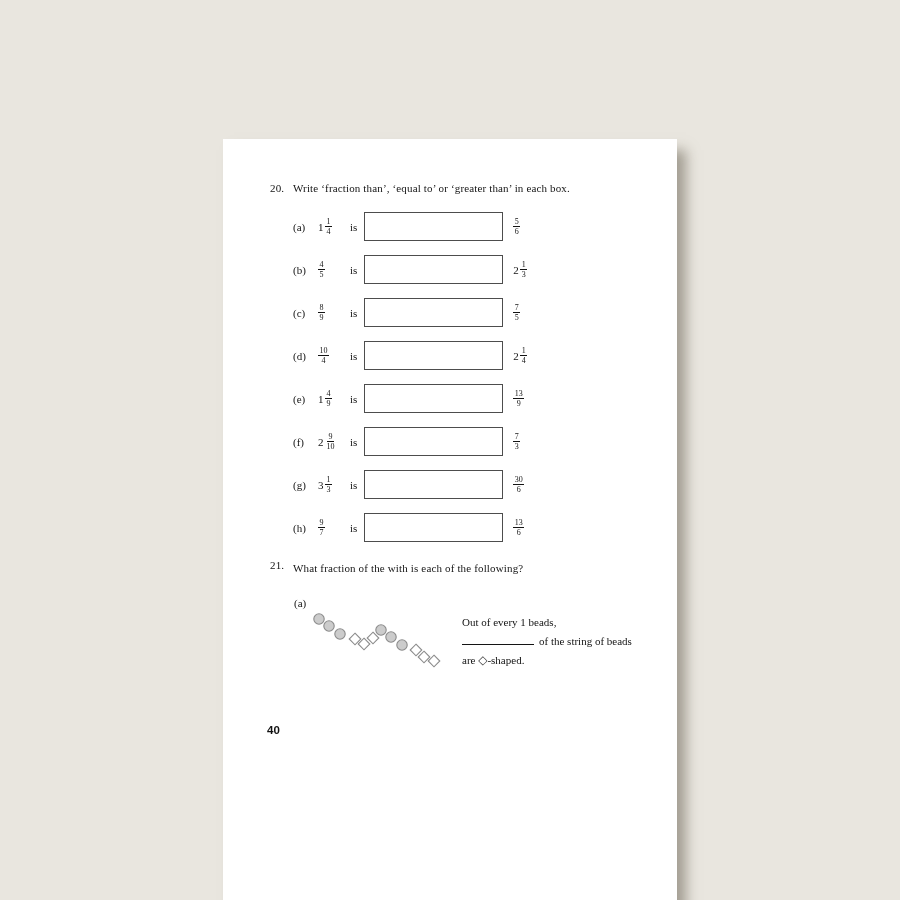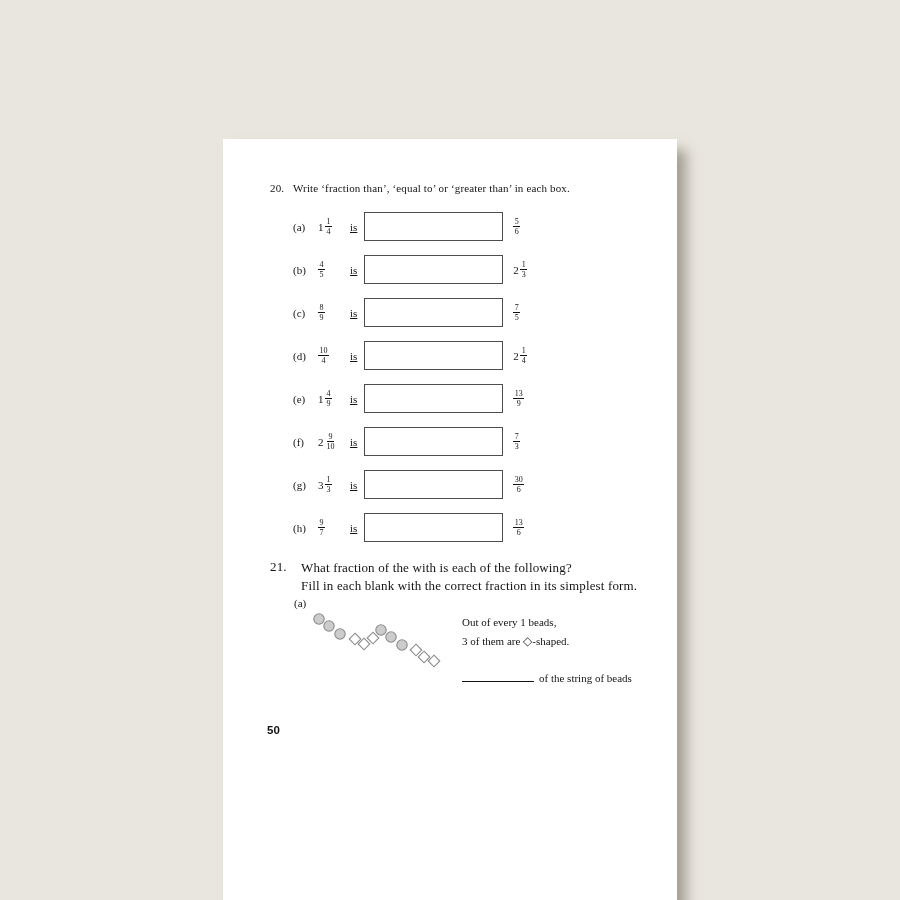"is" .isword { text-decoration: underline -> none }
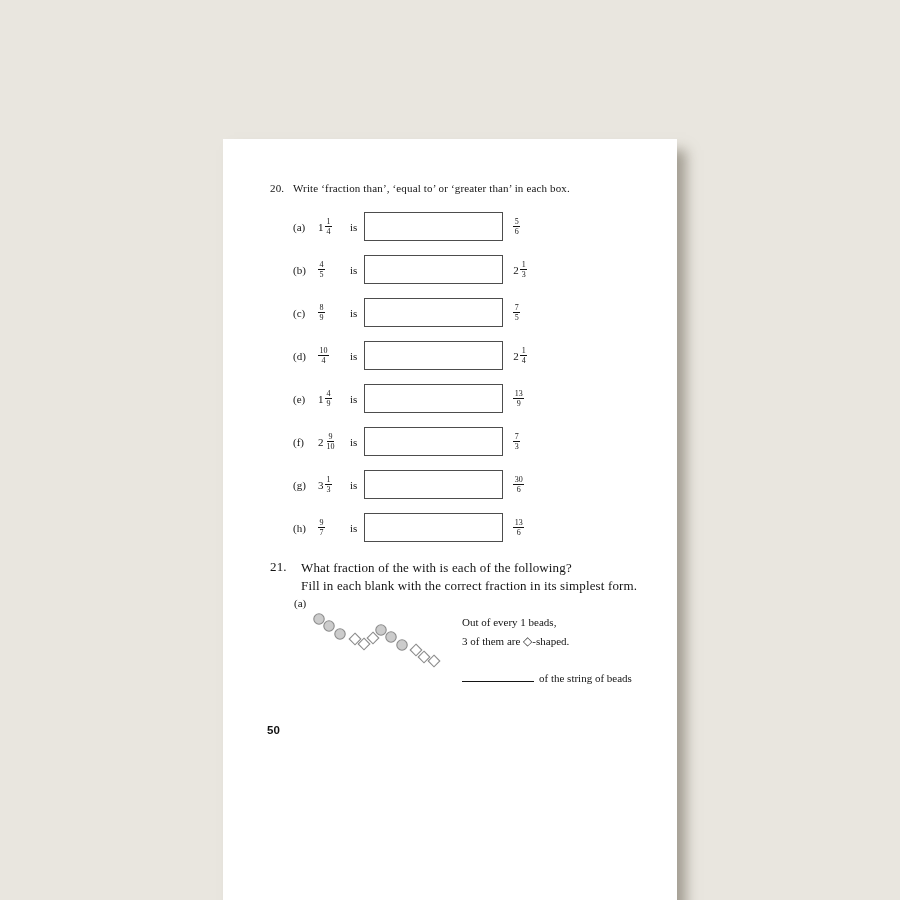"21." .q21-header { font-size: 13px -> 11px; gap: 8px -> none }
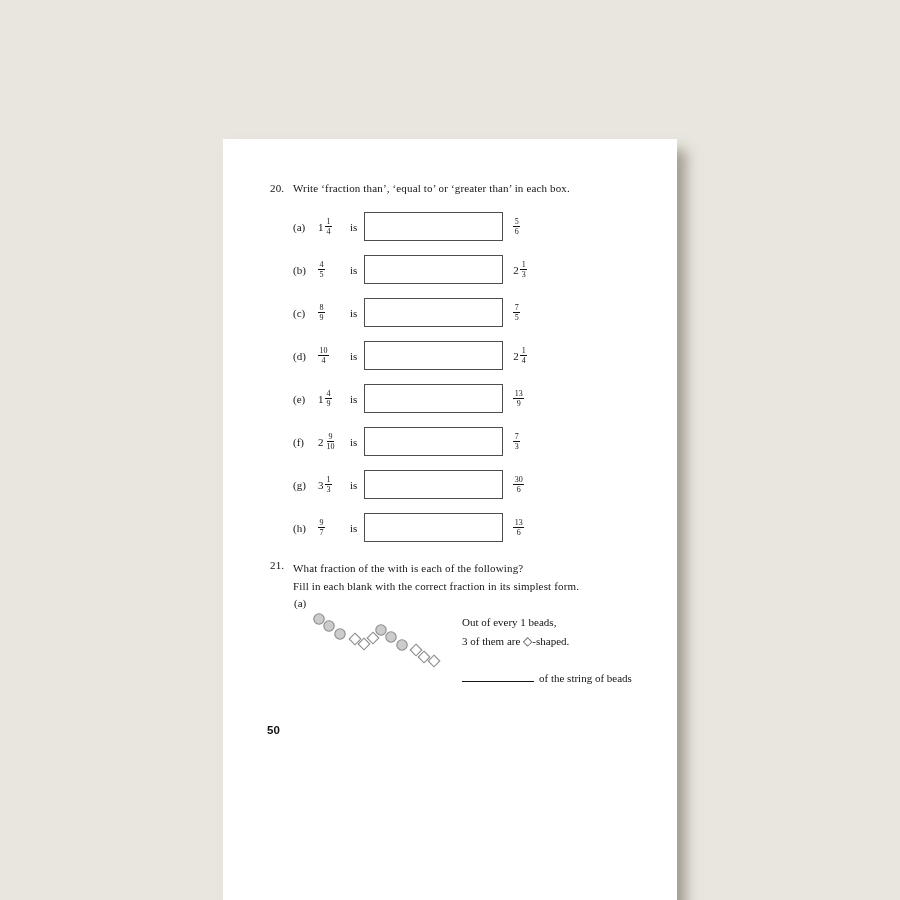"Fill in each blank with" span { html: <span>Fill in each blank with the correct fraction in its simplest form.</span> -> none }
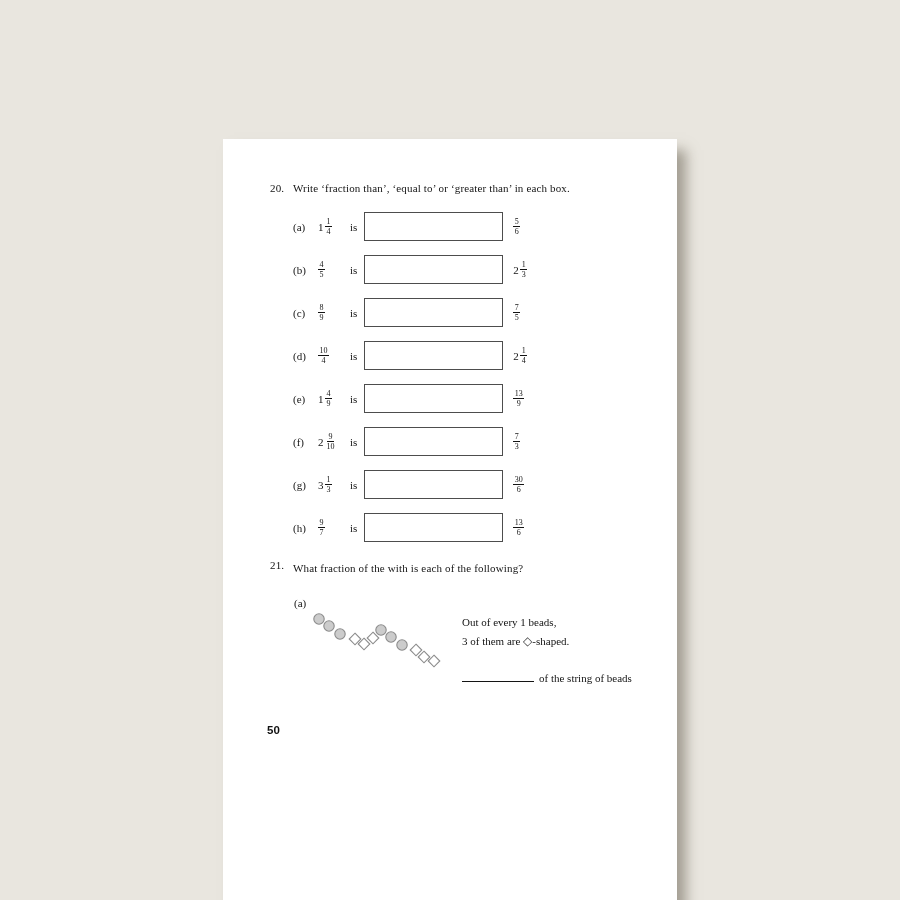"3 of them are ◇-shaped." div.line2 { html: <div><span>3 of them are </span><span>◇</span><span>-shaped.</span></div> -> none }
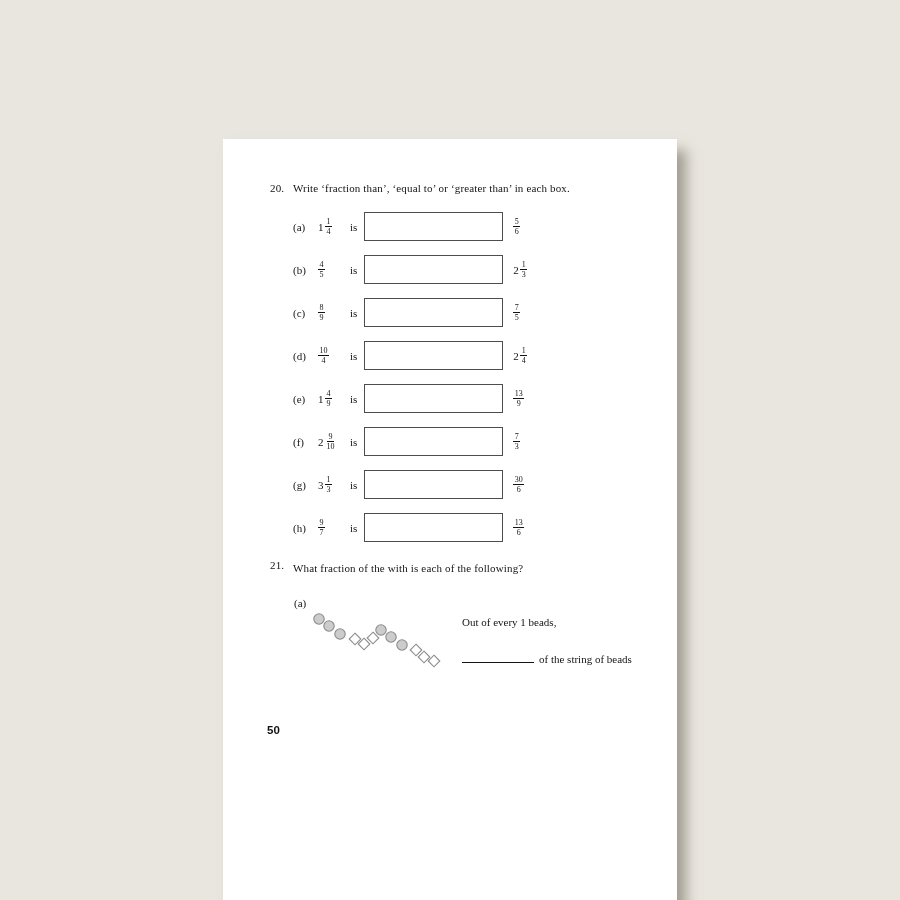"of the string of beads" .caption .line3 { margin-top: 18px -> 0 }
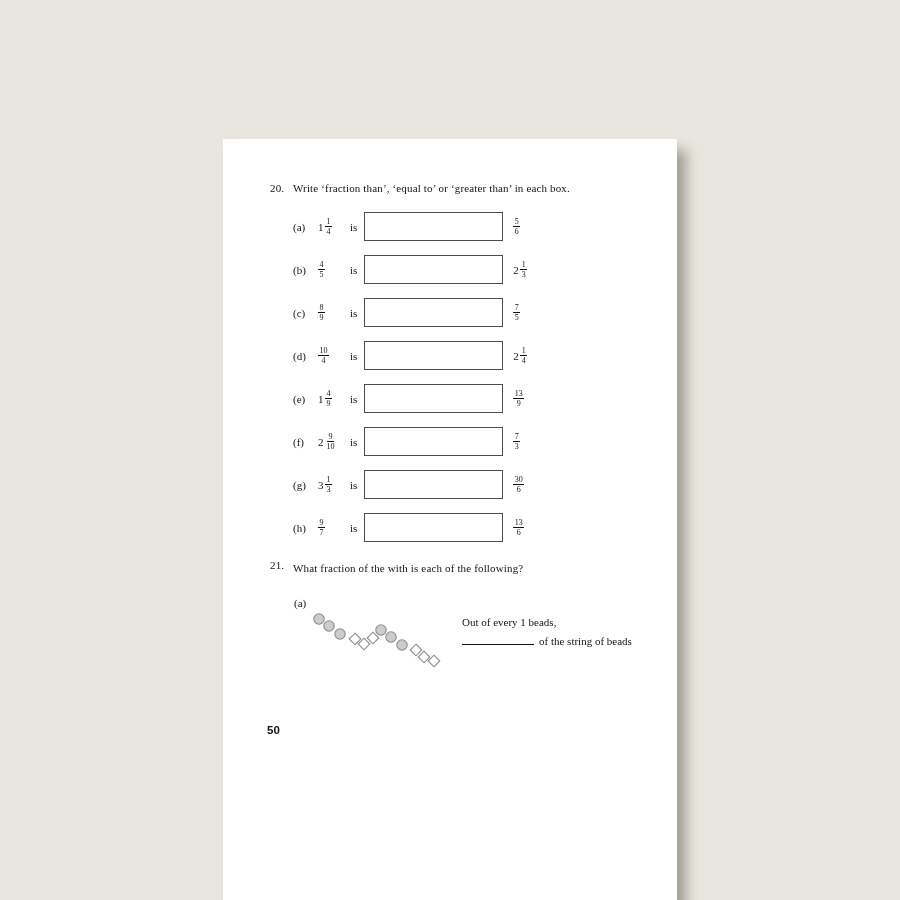"are ◇-shaped." div.line4 { html: none -> <div><span>are </span><span>◇</span><span>-shaped.</span></div> }
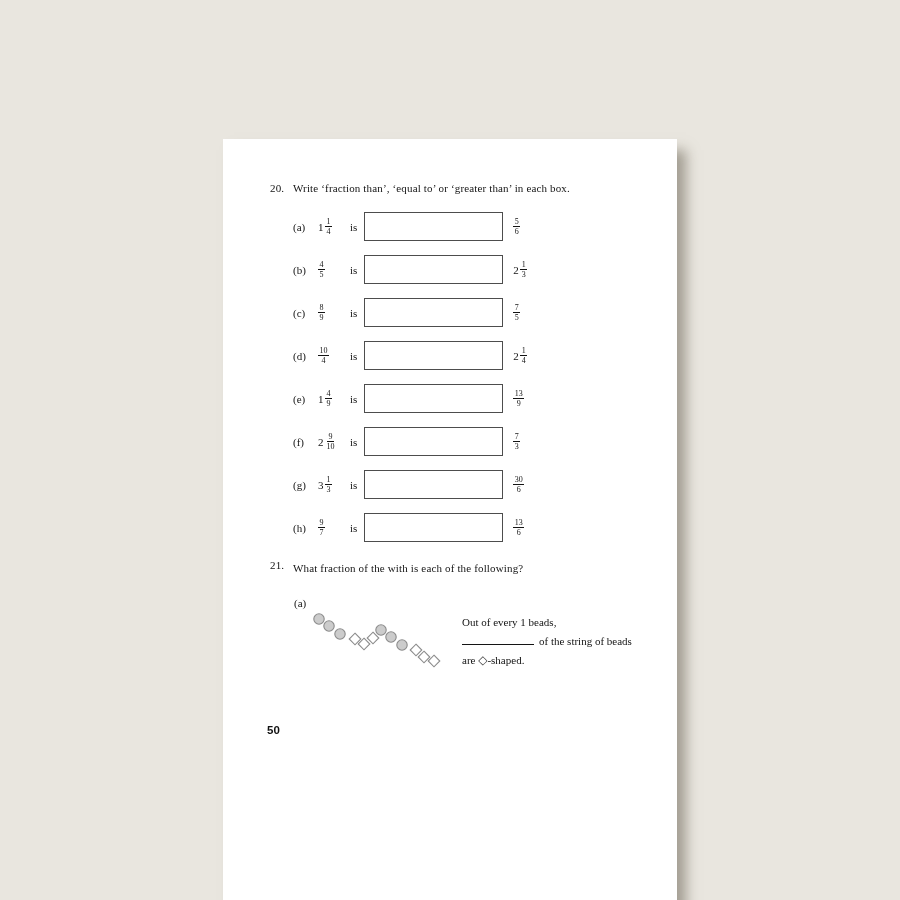"50" div.page-number { text: 50 -> 40 }
